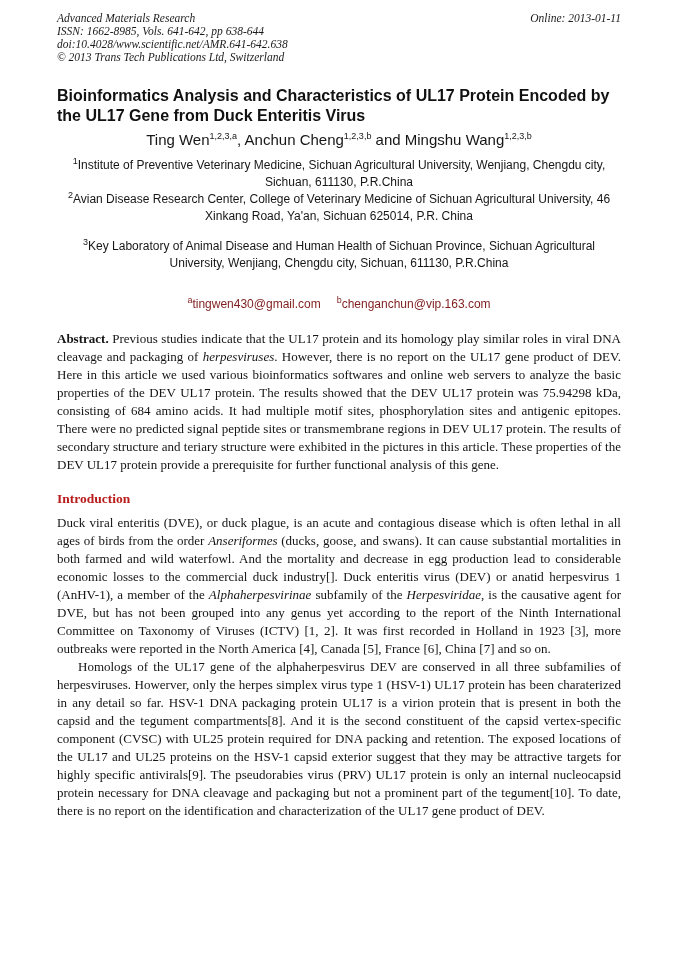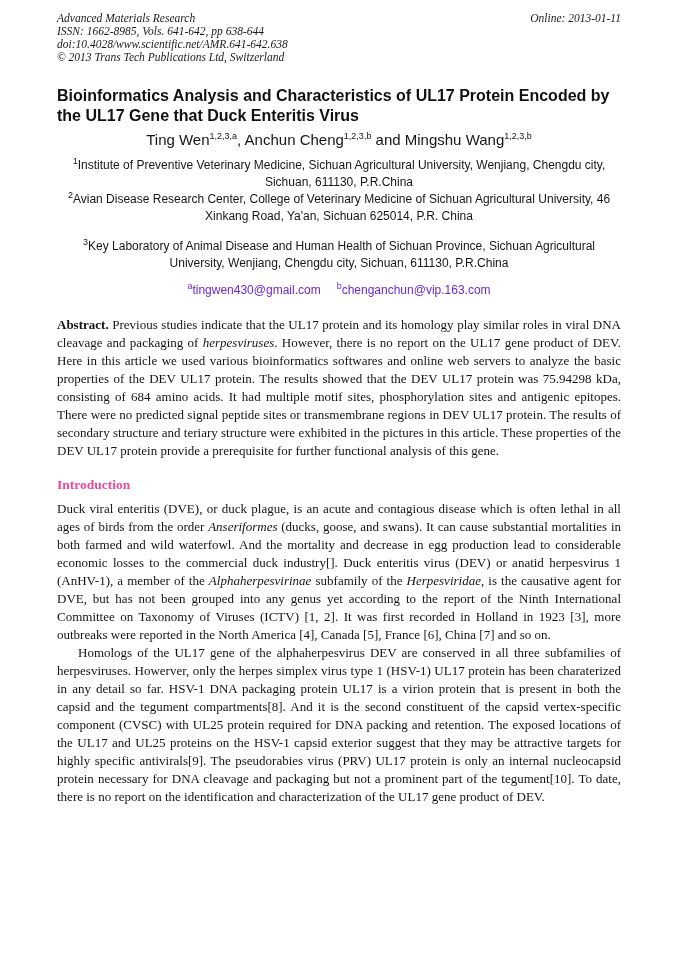"the UL17 Gene that Duck" span.title-line { text: that -> from }
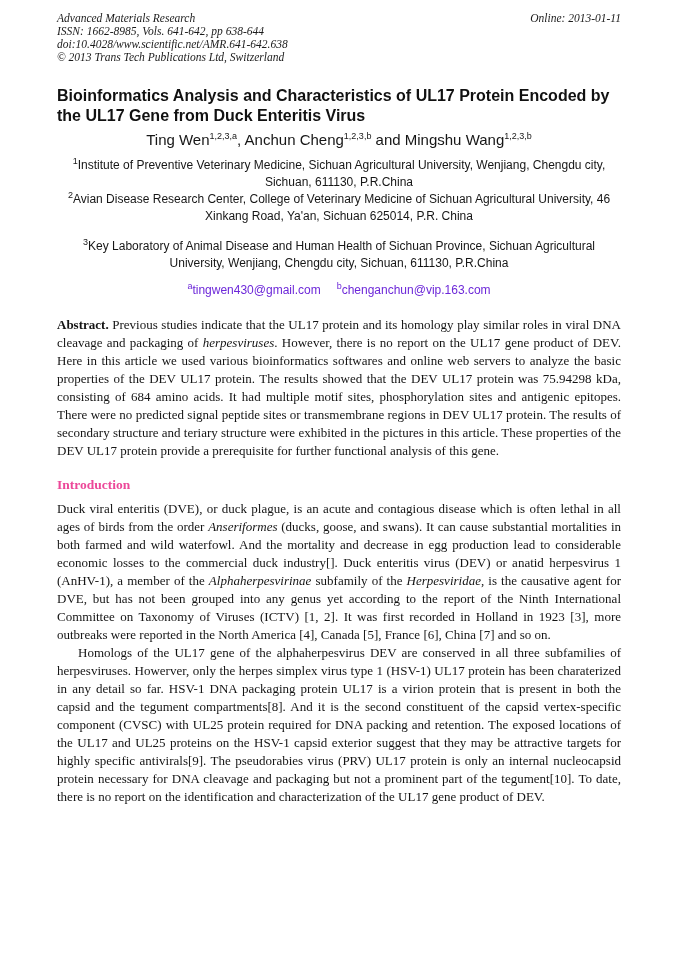"atingwen430@gmail.com" .emails { color: #6d28d9 -> #7f1d1d; margin-top: 10px -> 24px }
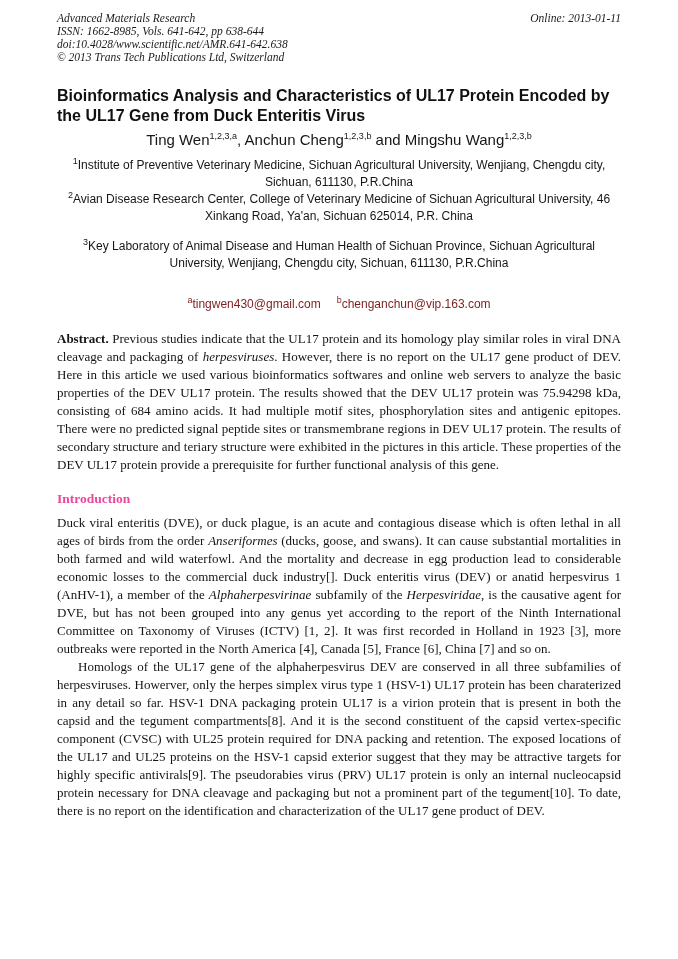"Introduction" .section-heading { color: #ec4899 -> #b91c1c }
